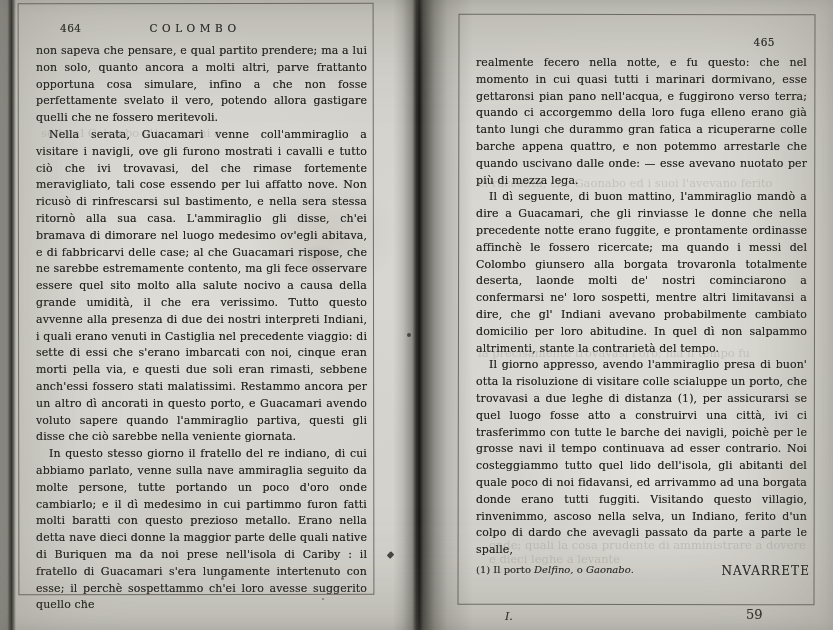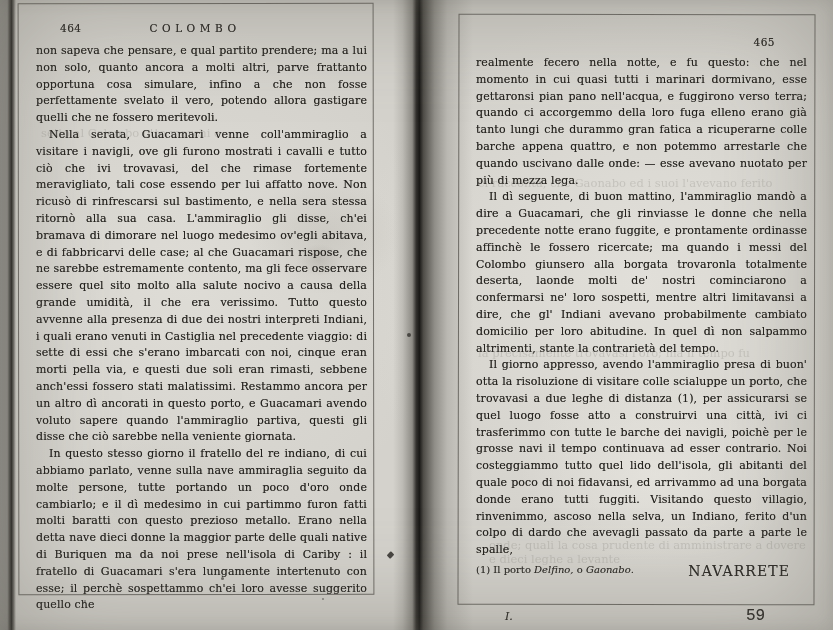"NAVARRETE" .attribution { font-size: 14px -> 12px; right: 20px -> 0 }
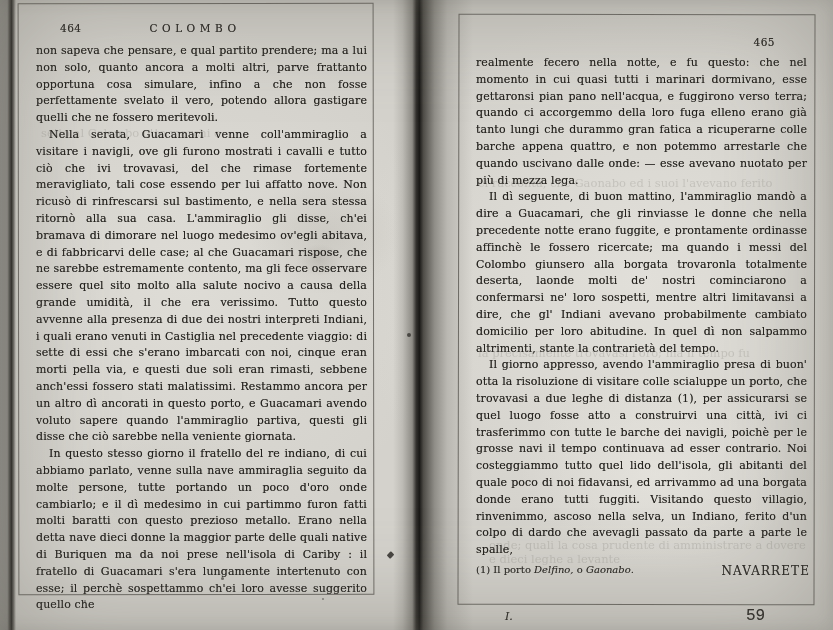"59" .signature-mark { font-family: Liberation Mono, monospace -> none; font-size: 16px -> 13px }
